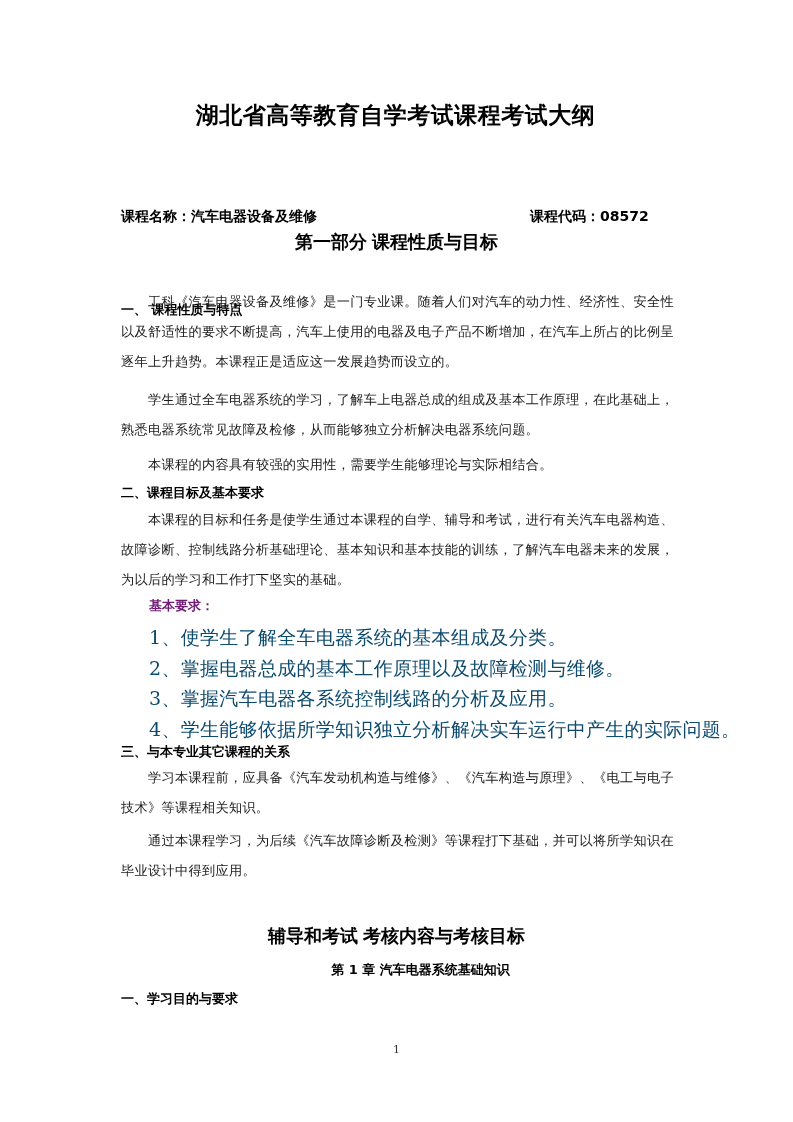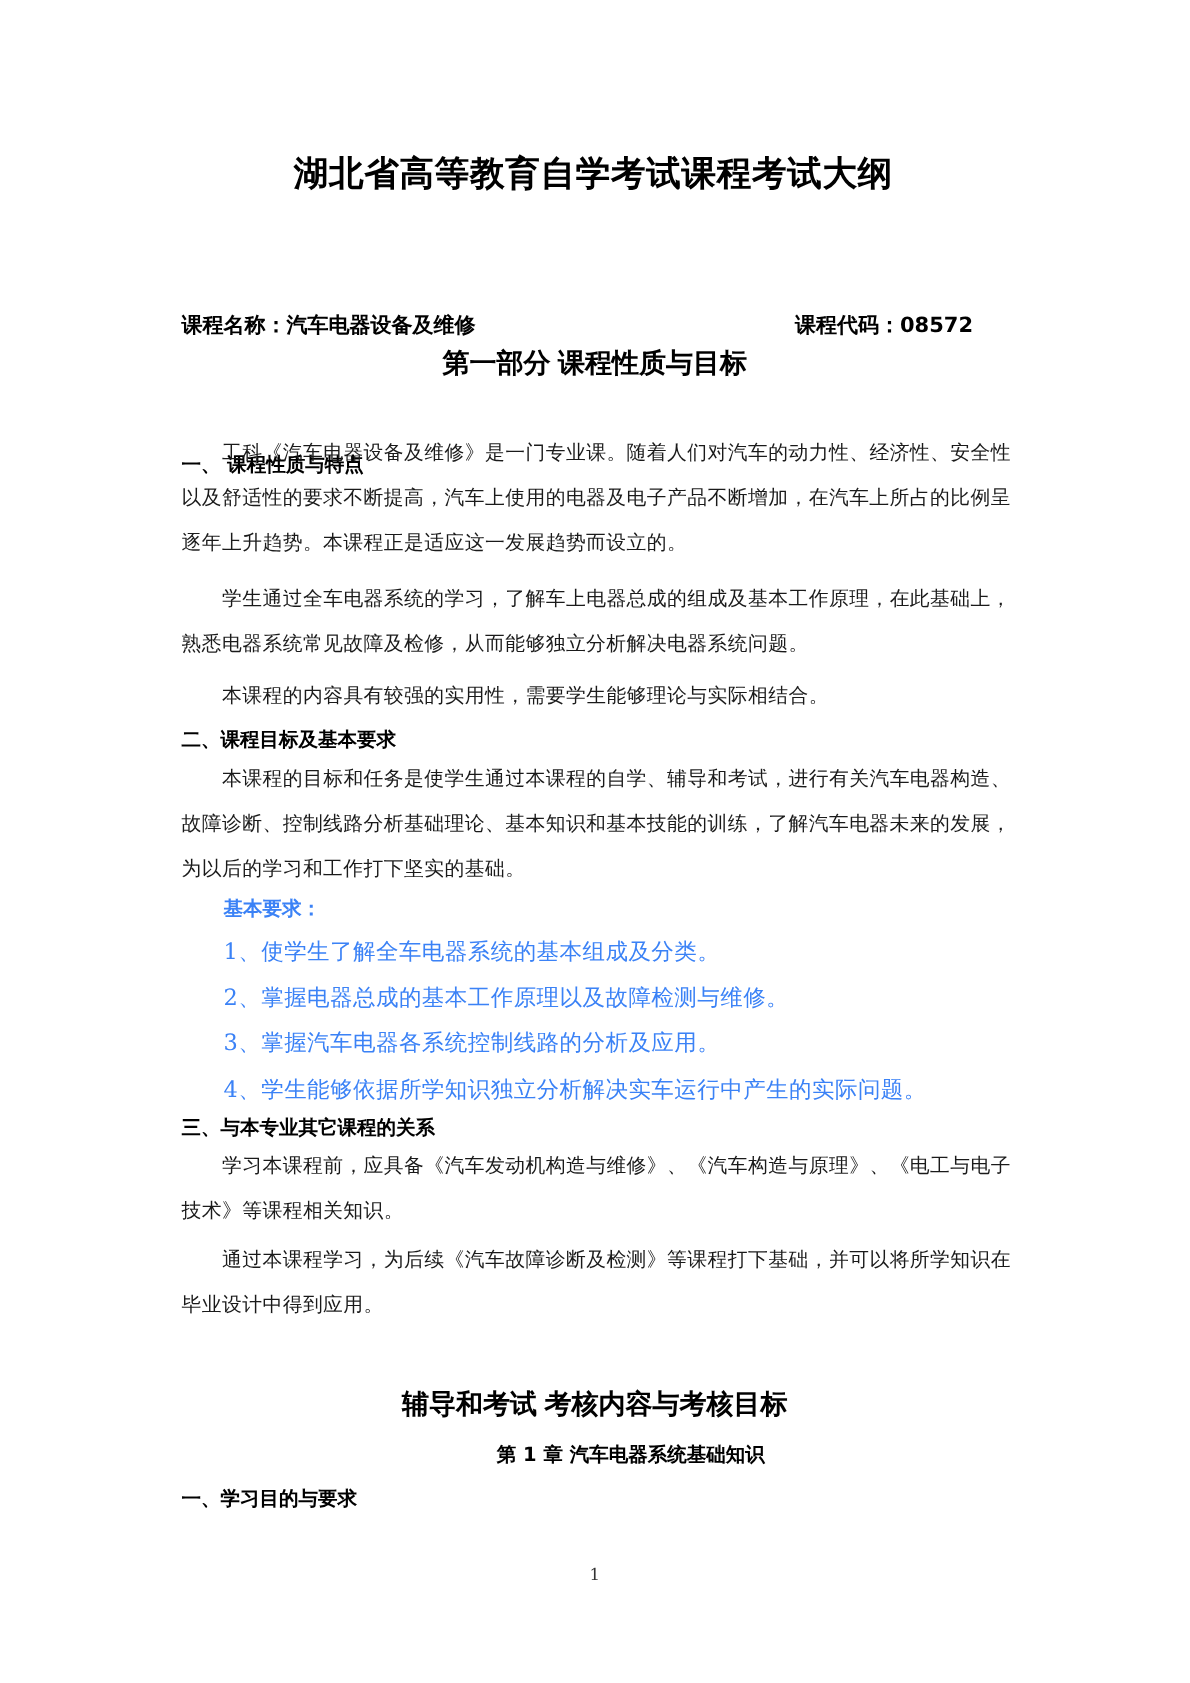"基本要求：" .sub-heading { color: #3b82f6 -> #701a75 }
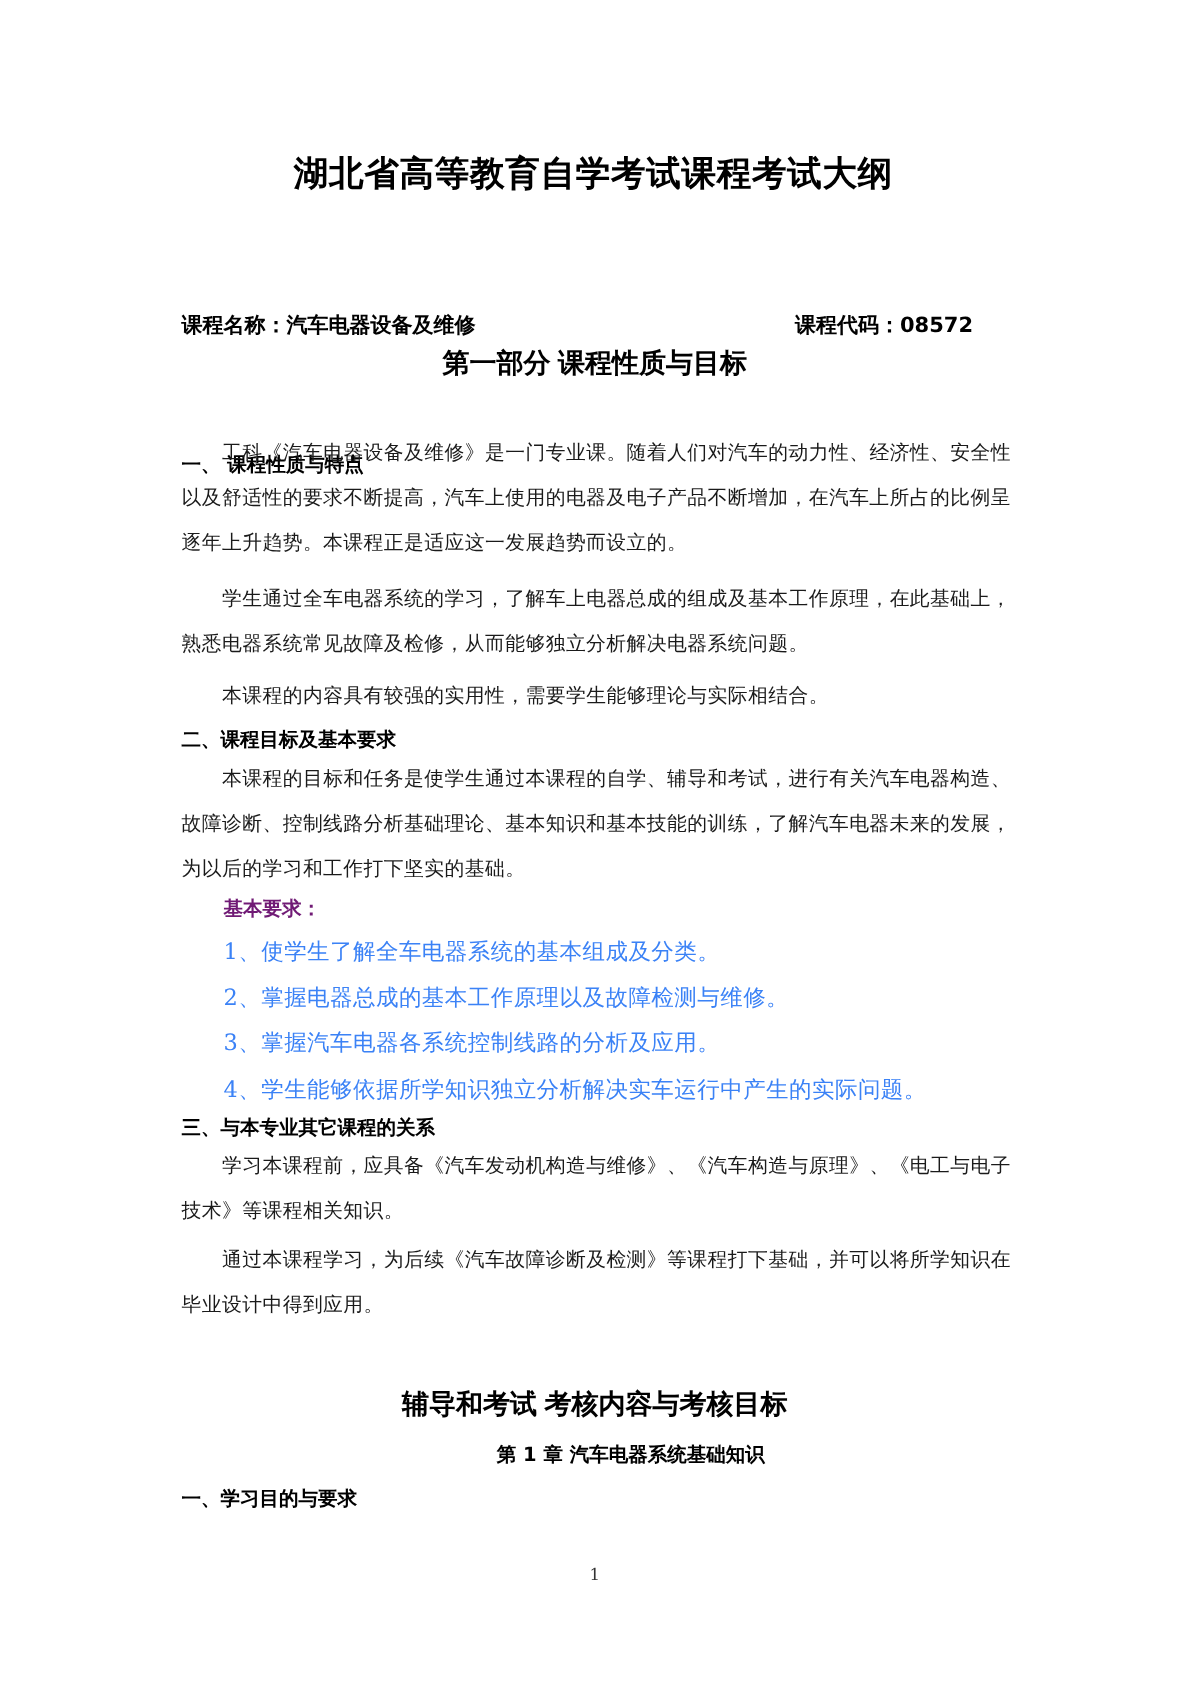"1、使学生了解全车电器系统的基本组成及分类。" .list-item { color: #3b82f6 -> #0c4a6e; font-size: 15px -> 19px }
